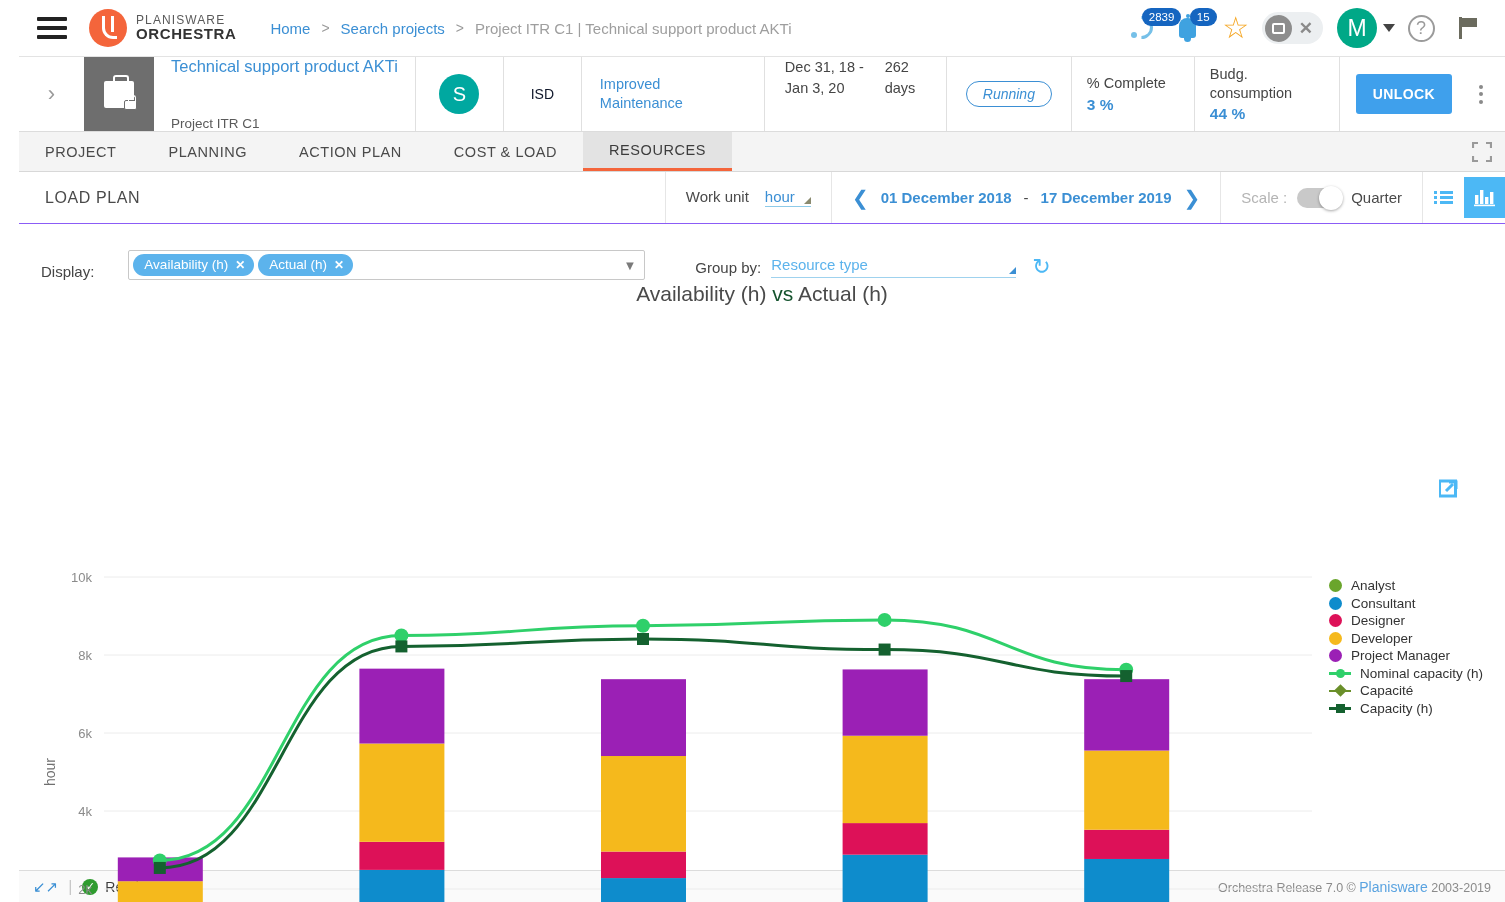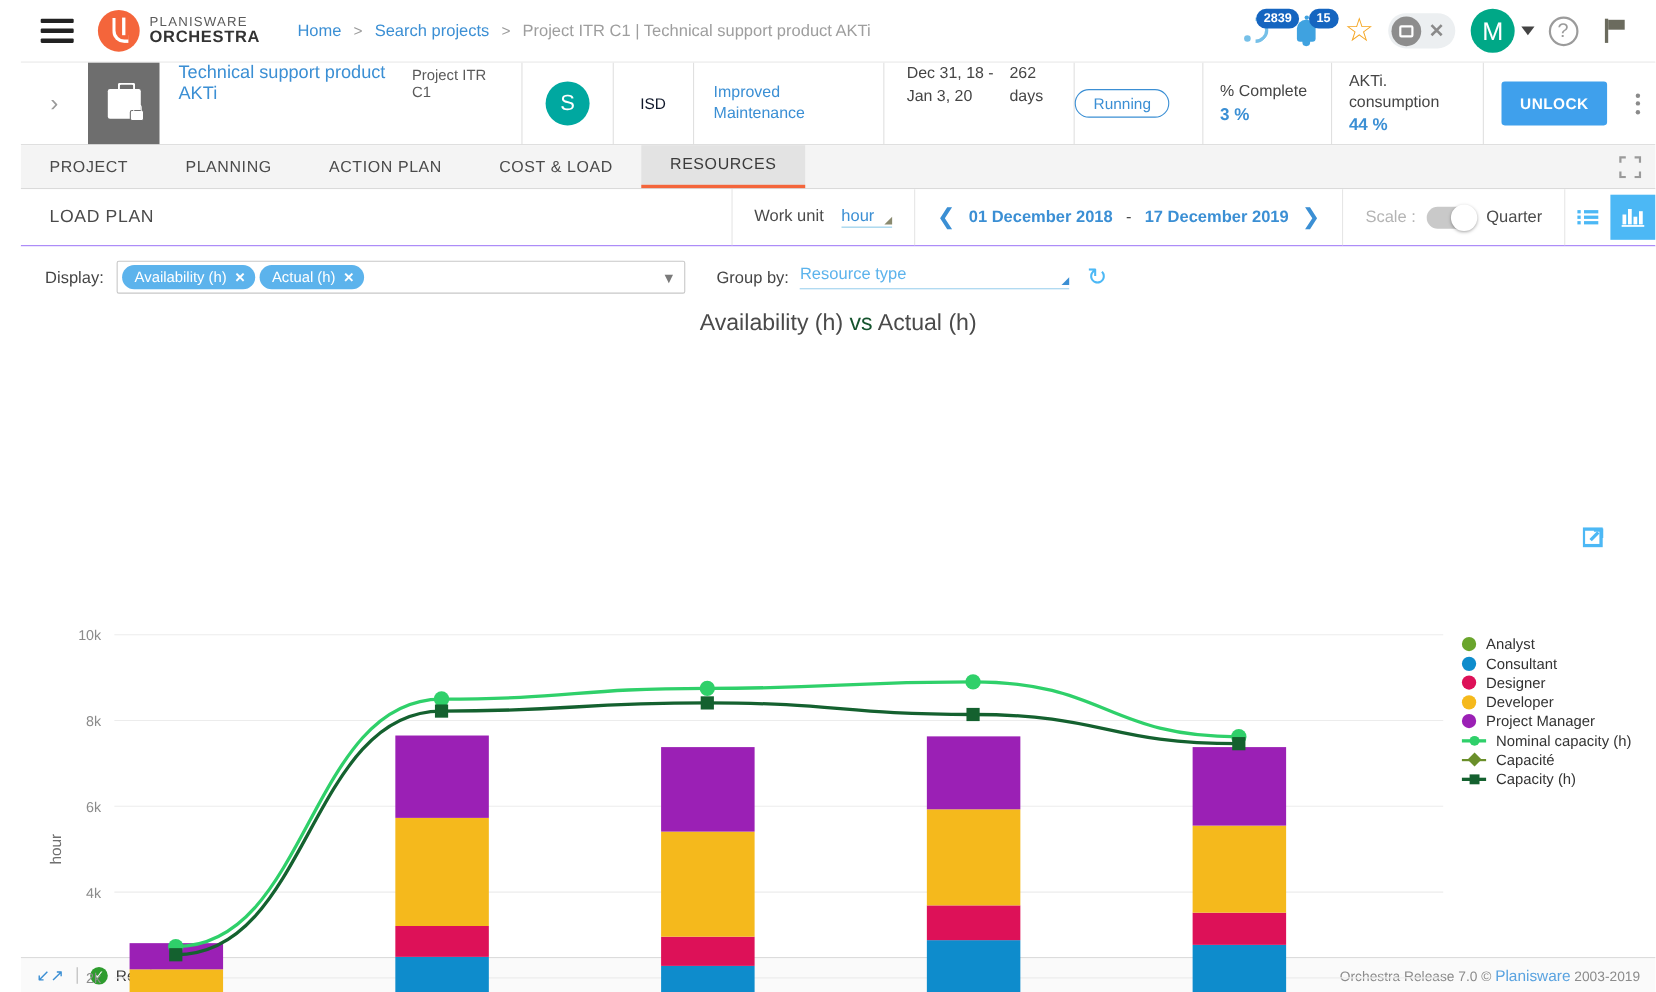"2839" .badge { font-weight: bold -> normal }
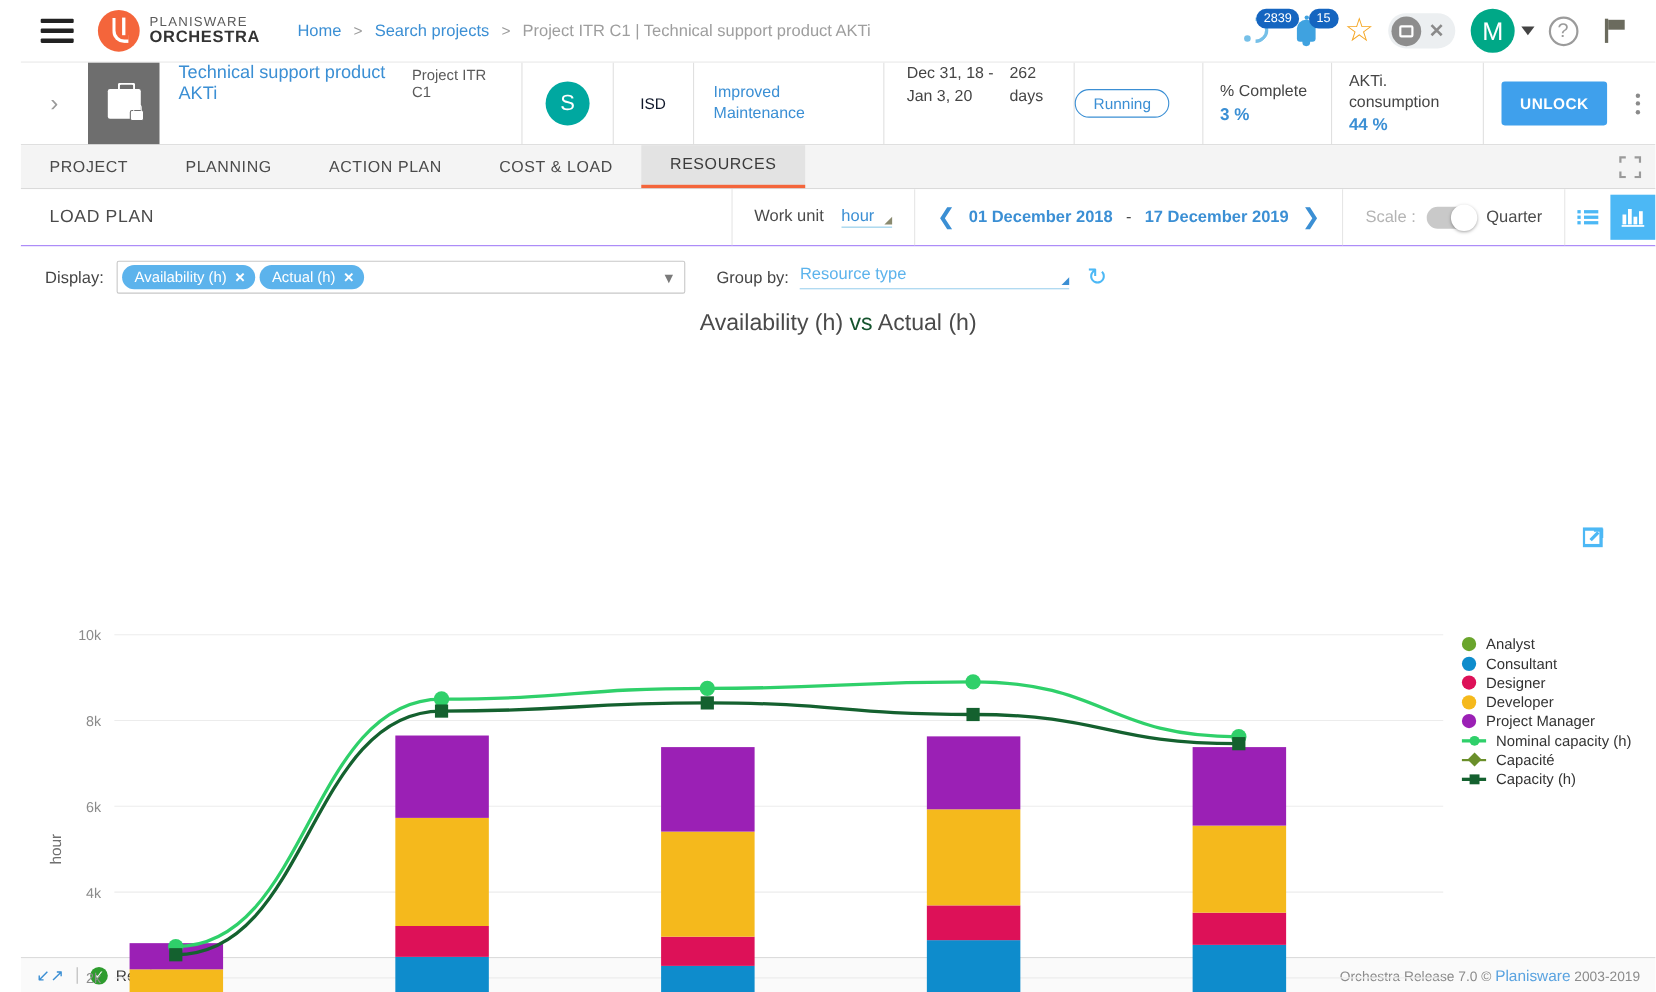"Technical support product AKTi" .pb-cell { flex-direction: row -> column; justify-content: flex-end -> space-between }
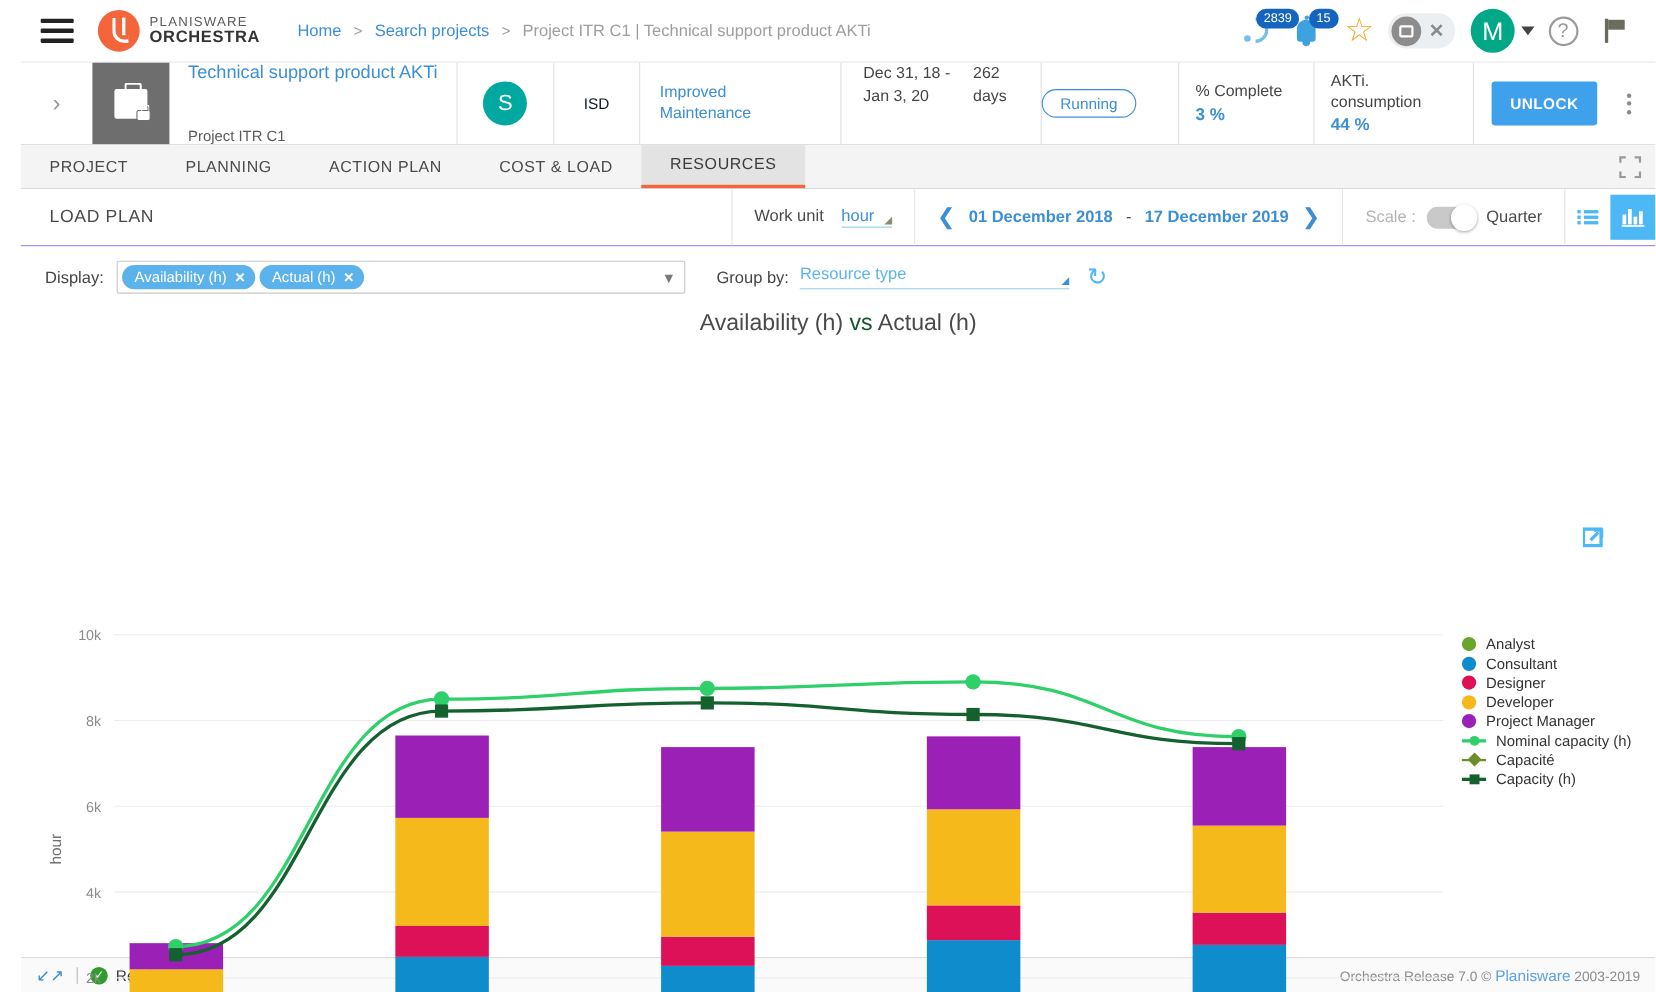"AKTi. consumption" span.k { text: AKTi -> Budg }
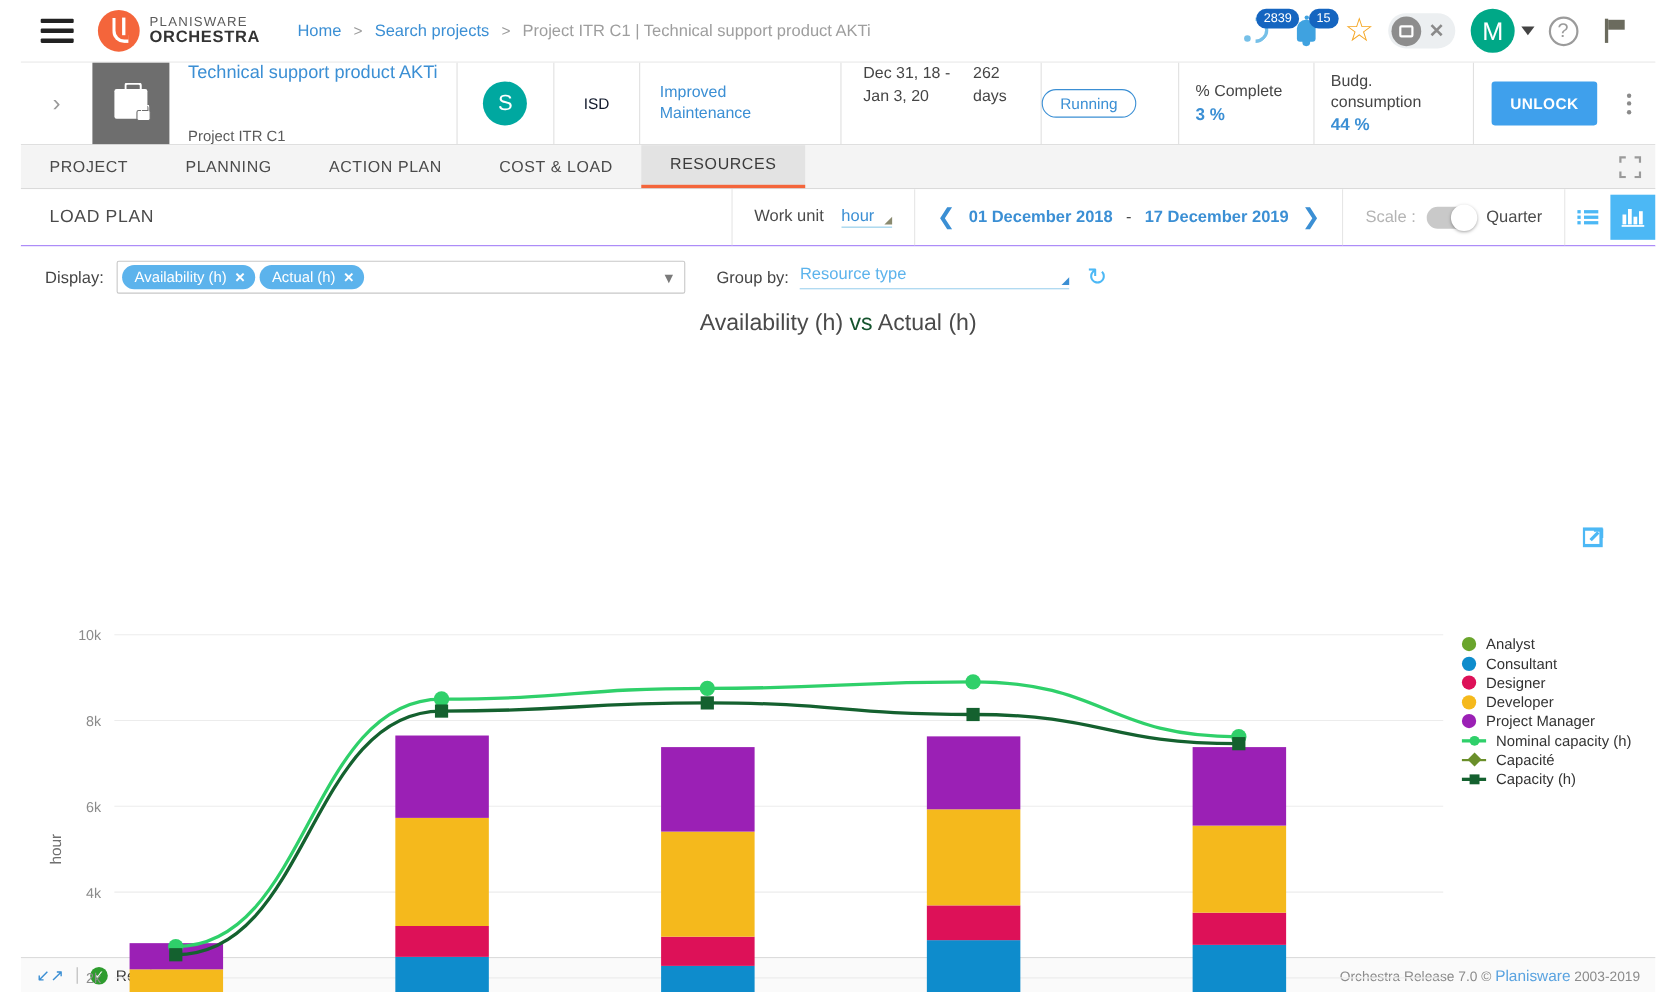"Running" .pb-status { font-style: none -> italic; justify-content: none -> center }
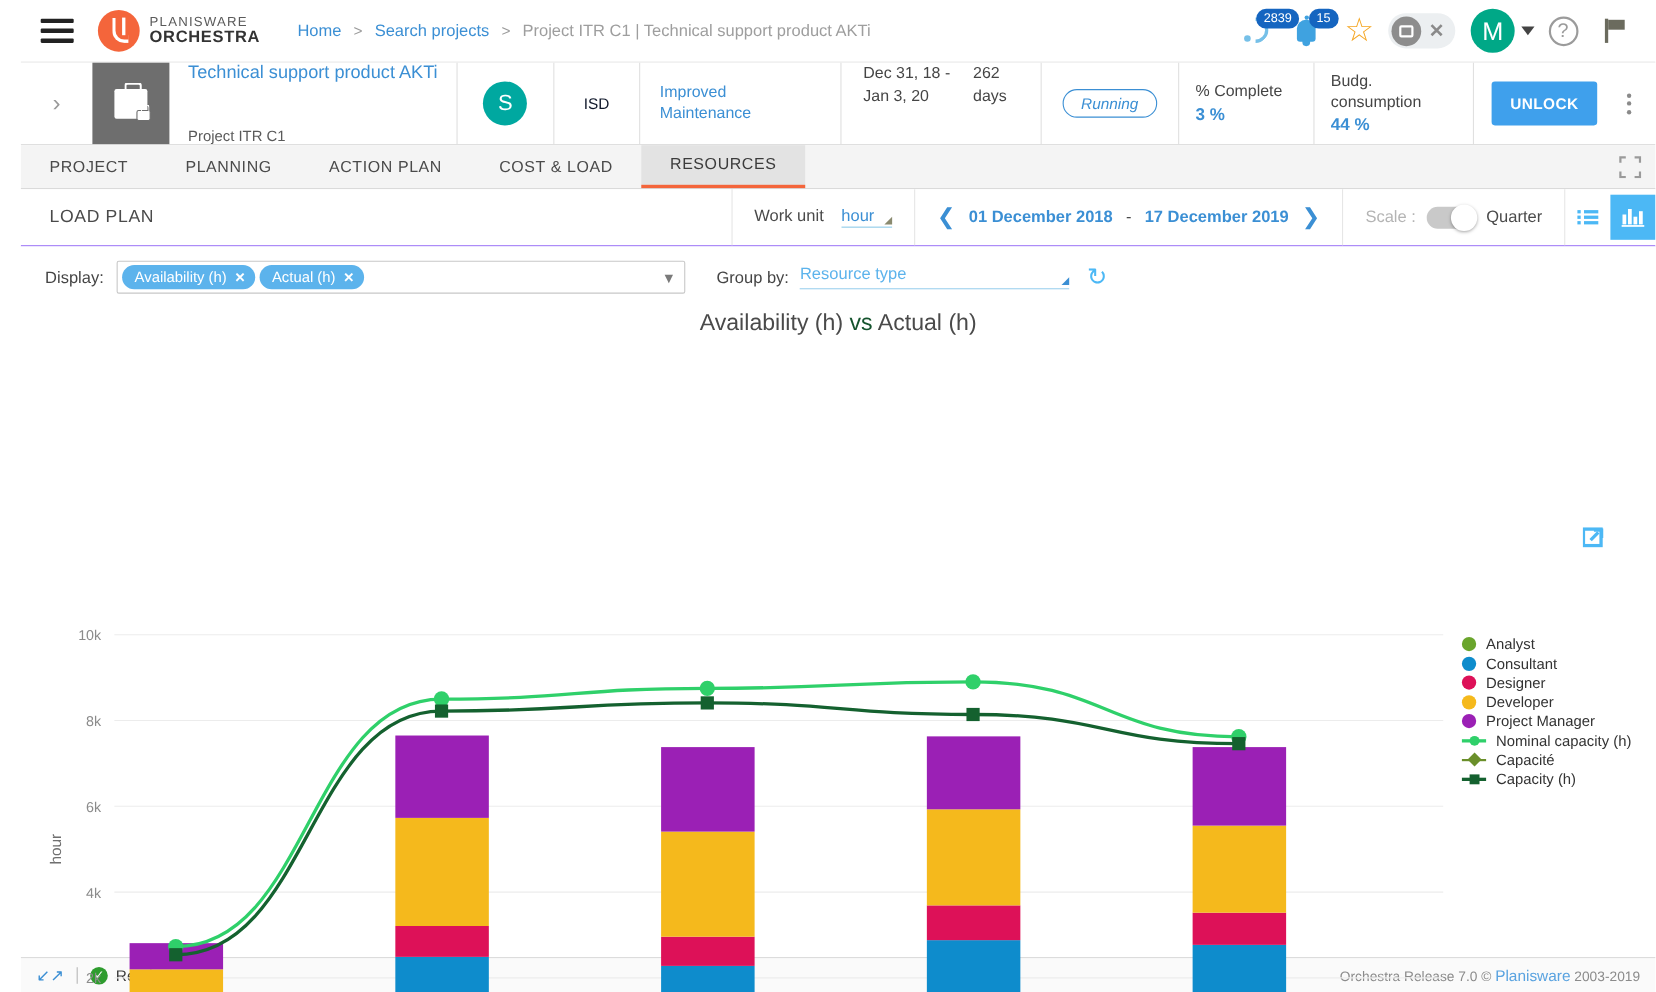"Display:" .ctrlrow { align-items: center -> flex-end; gap: none -> 22px }
